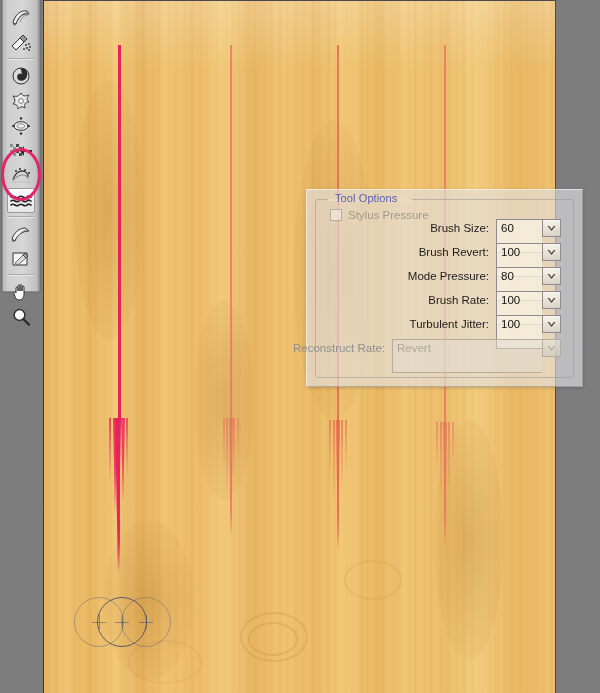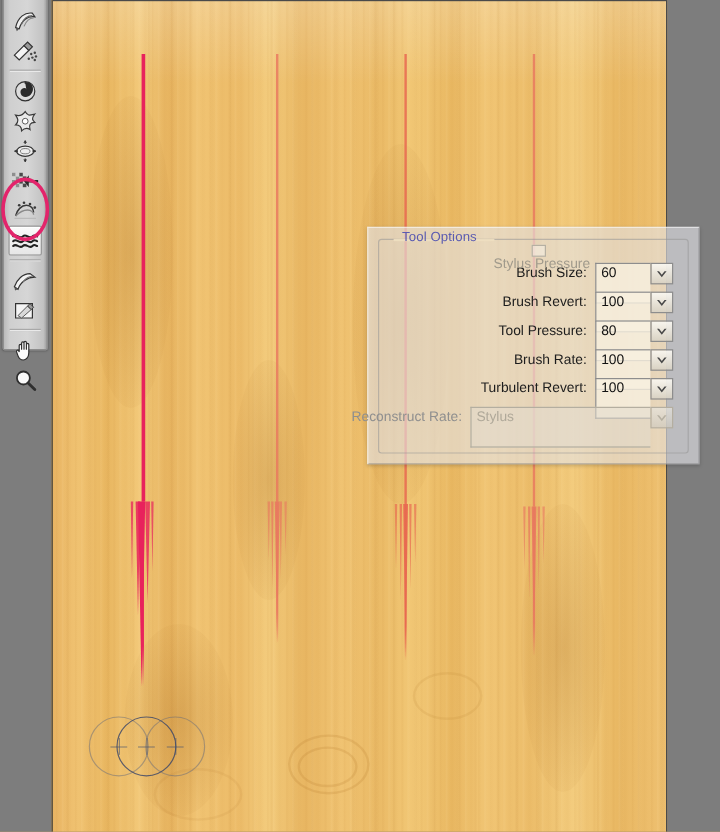"Stylus Pressure" .checkrow { flex-direction: column -> none }
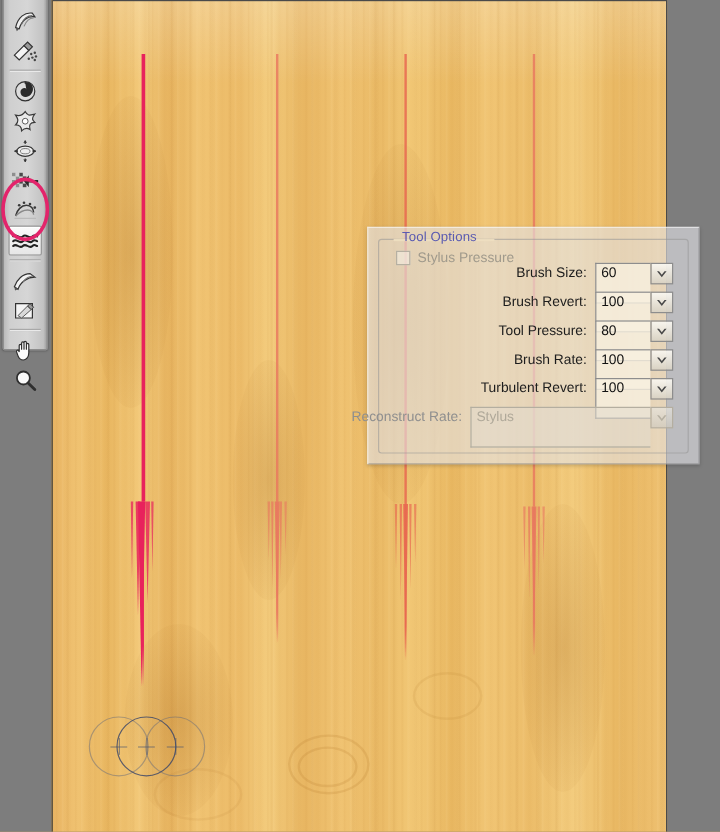"Tool Pressure:" span.lbl { text: Tool -> Mode }
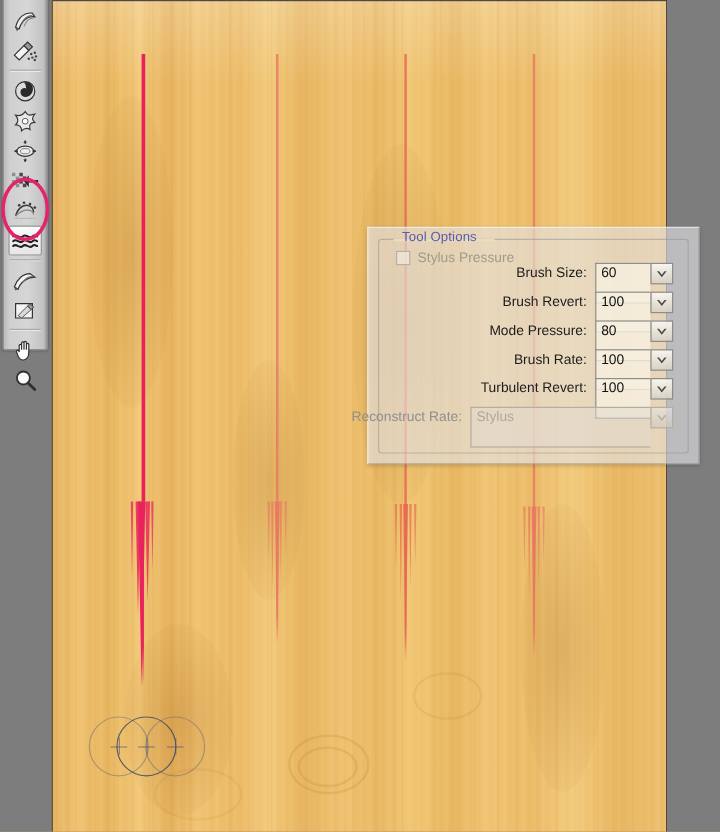"Turbulent Revert:" span.lbl { text: Revert -> Jitter }
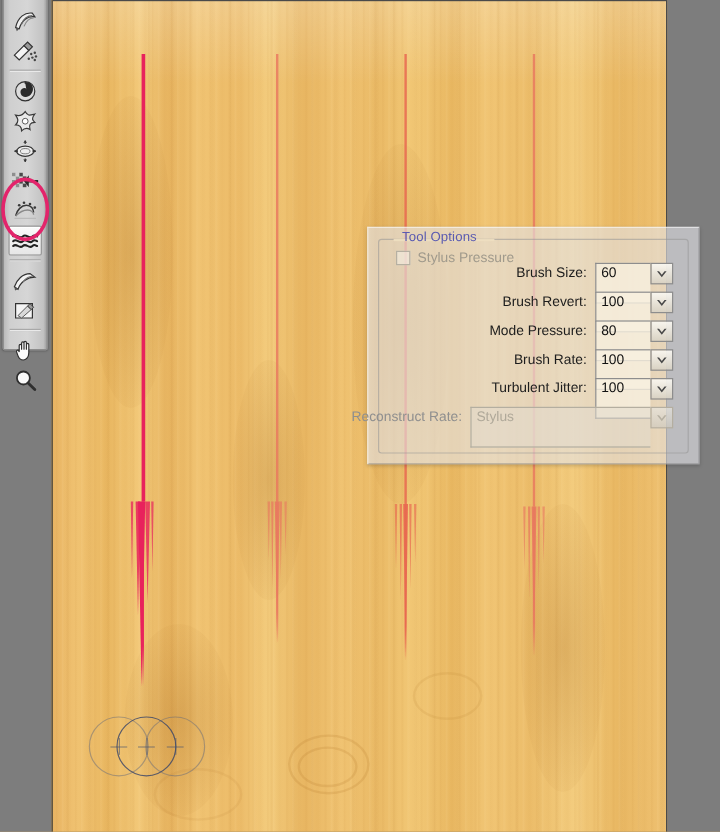"Stylus" span.txt { text: Stylus -> Revert }
